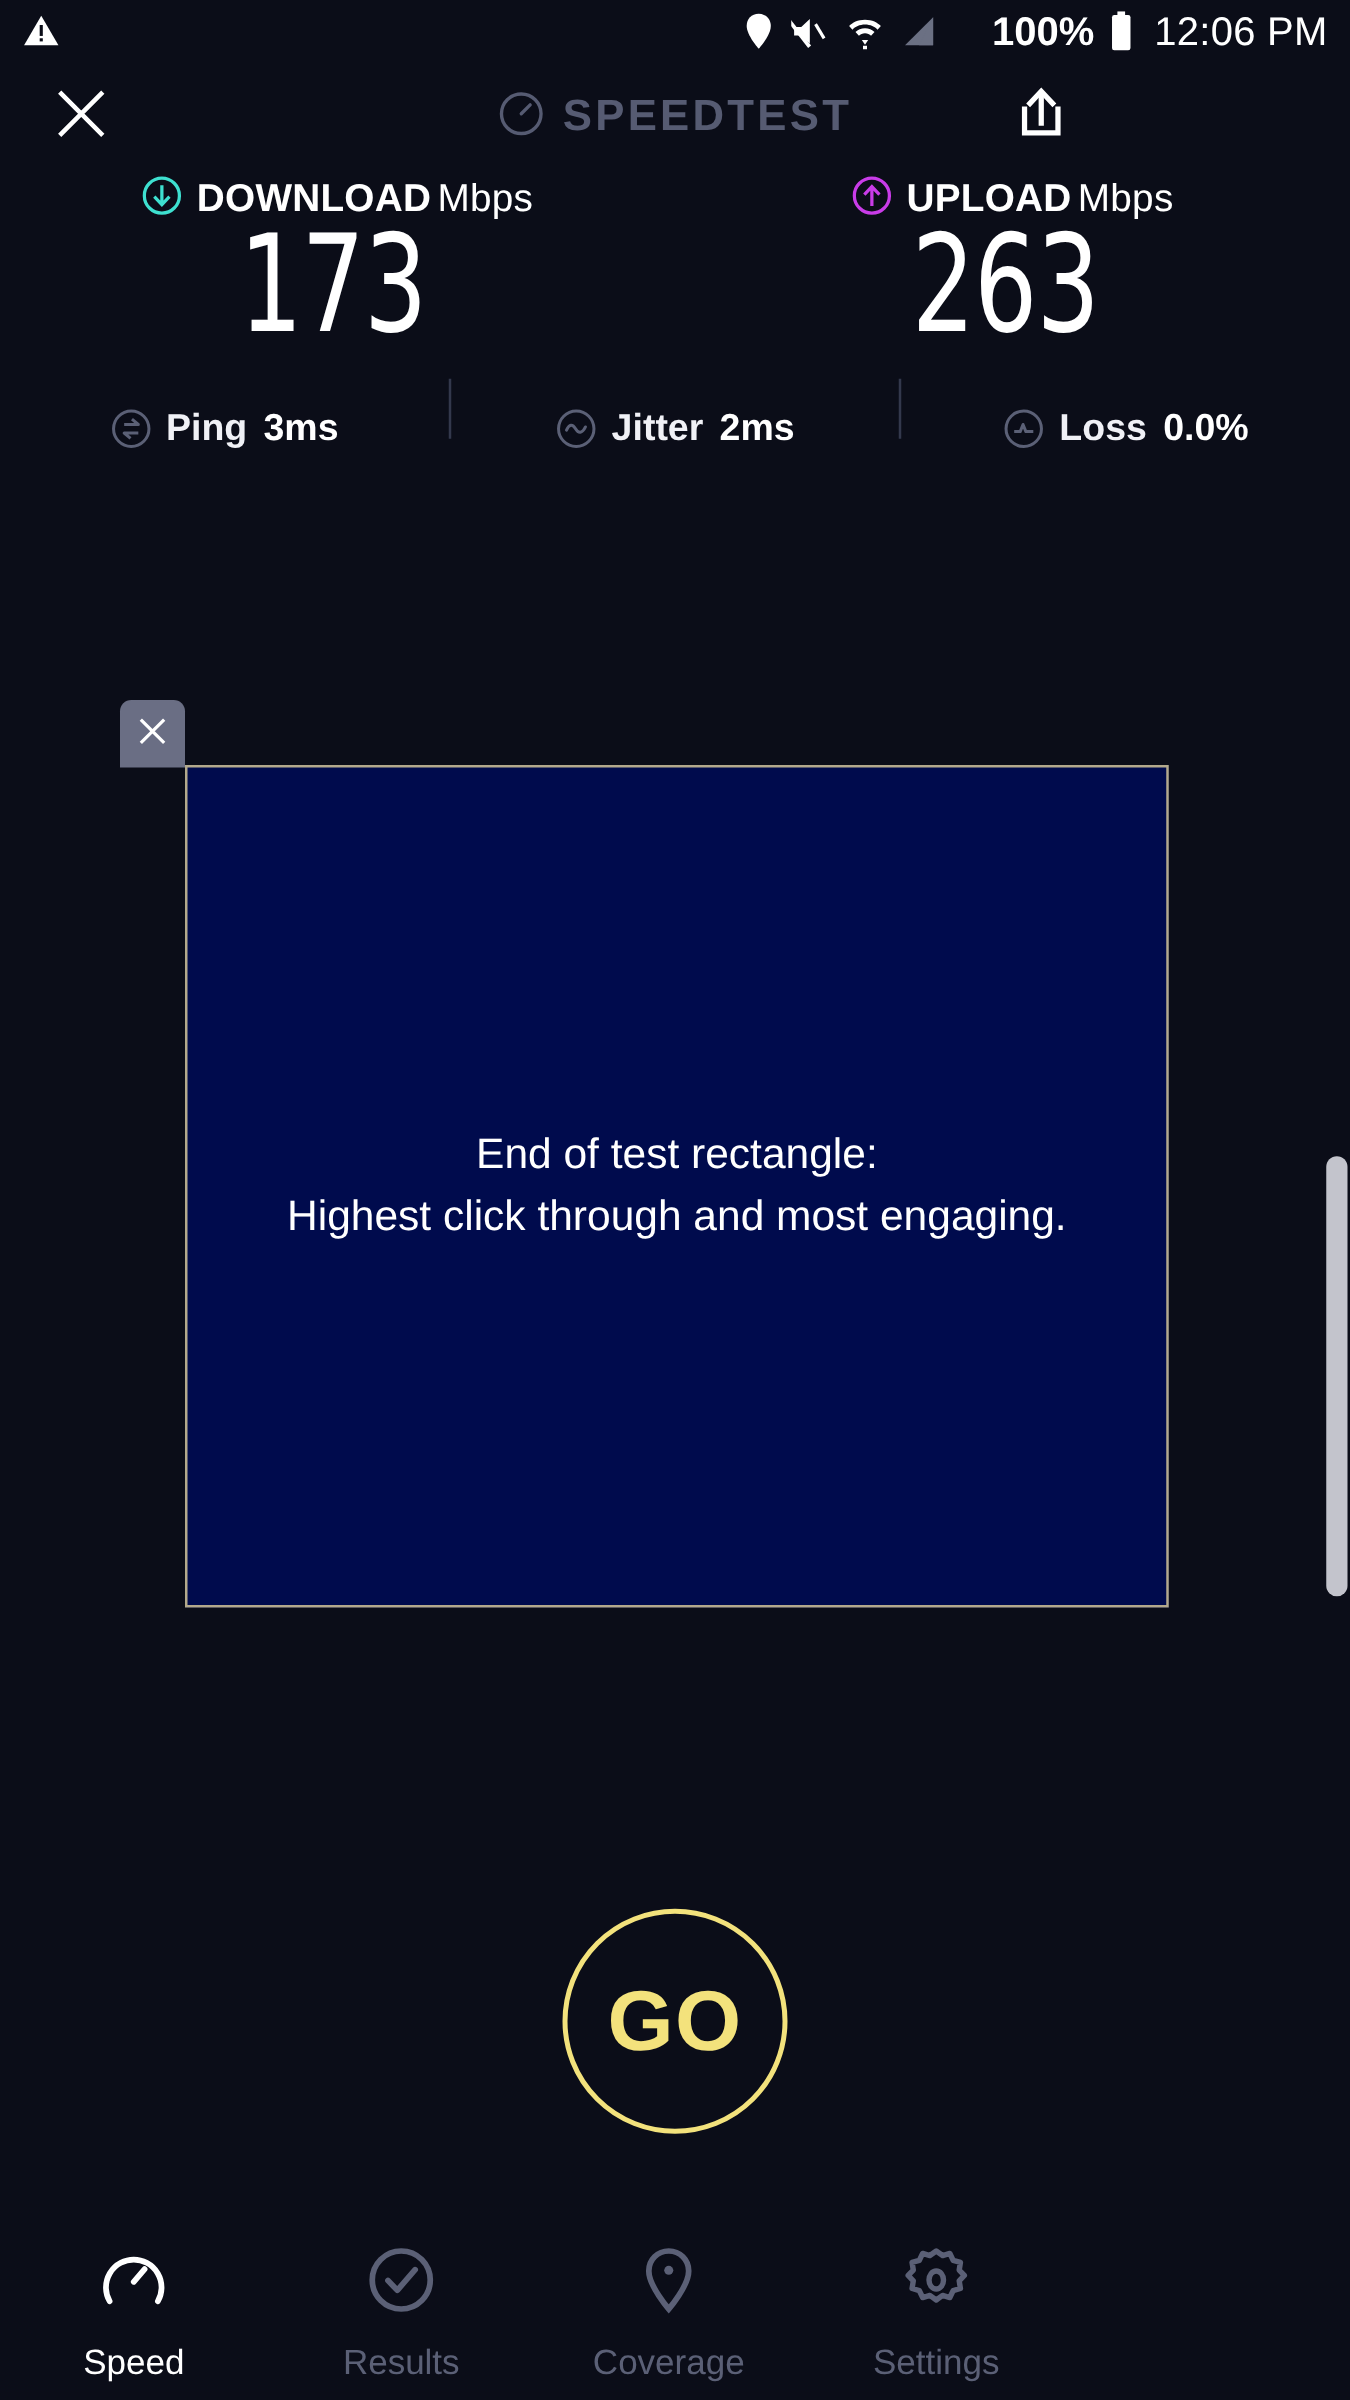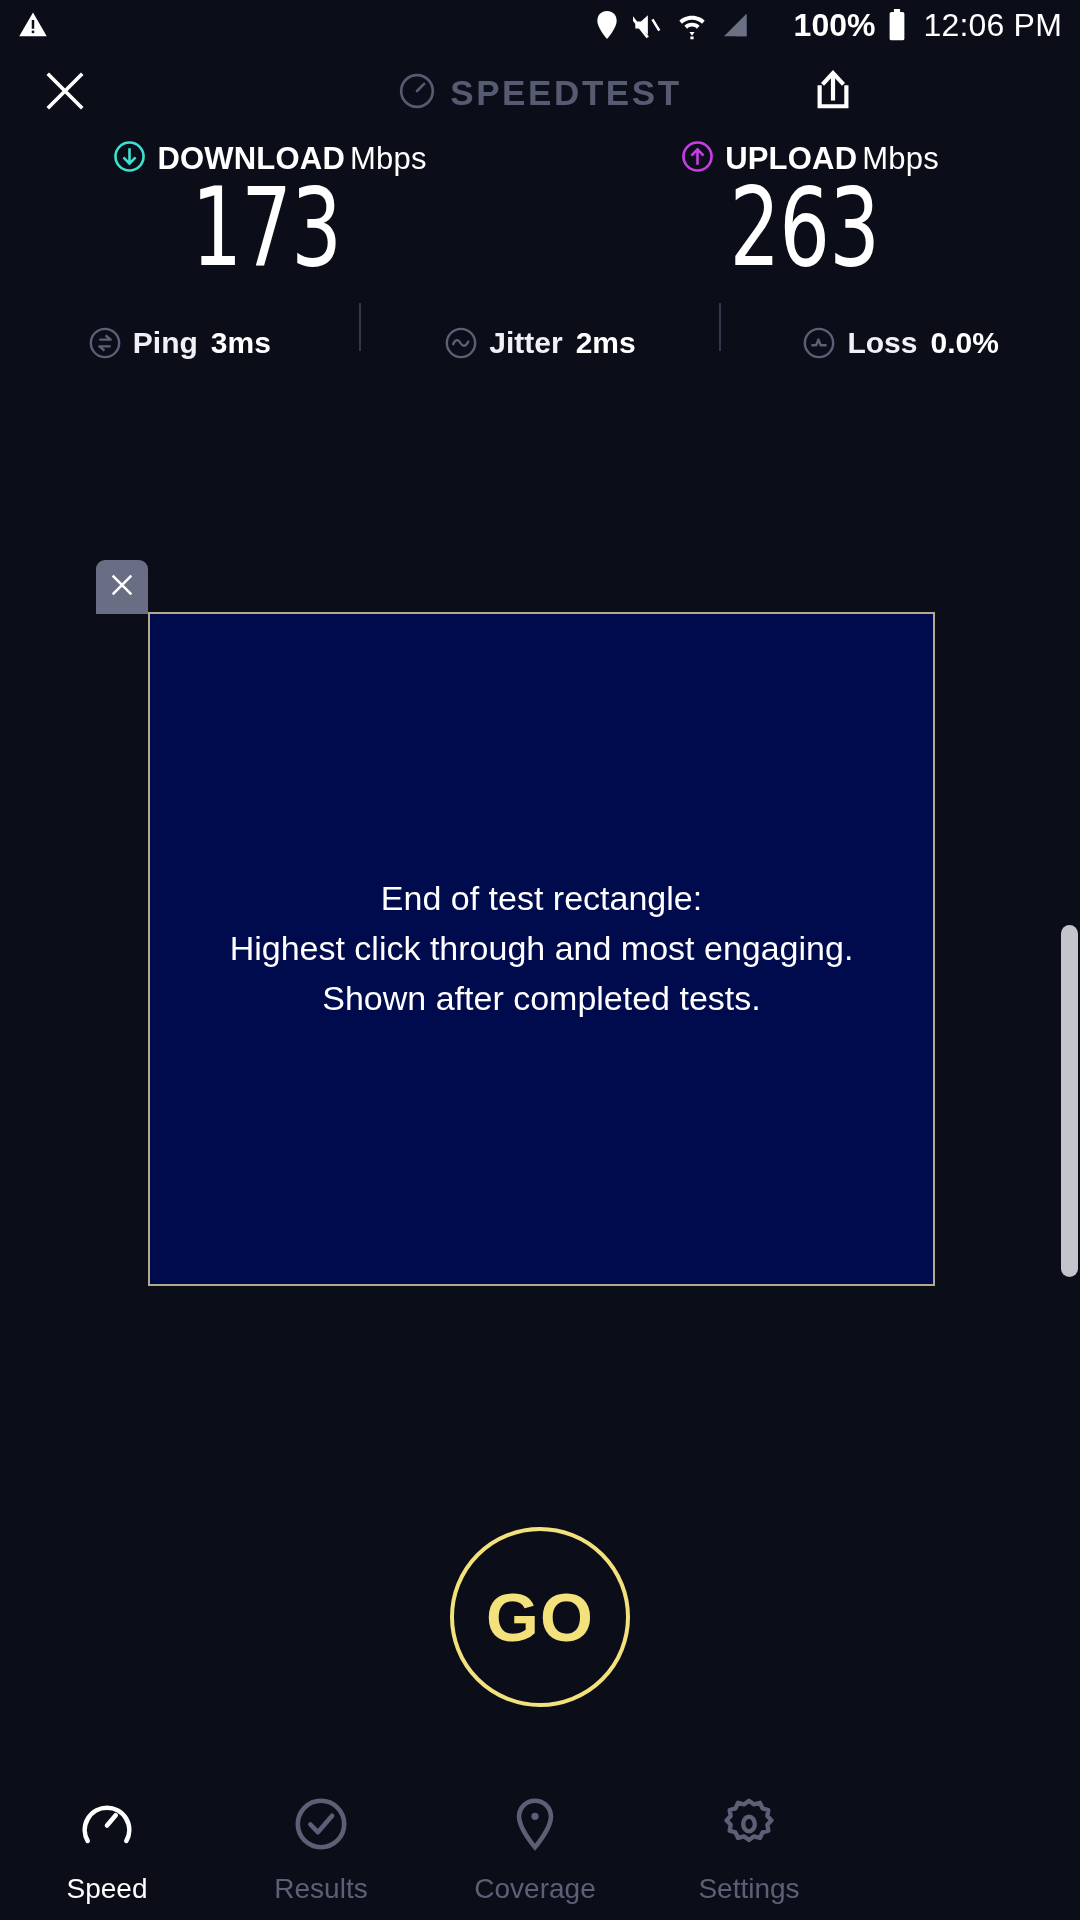"Shown after completed tests." div { html: <div>Shown after completed tests.</div> -> none }
